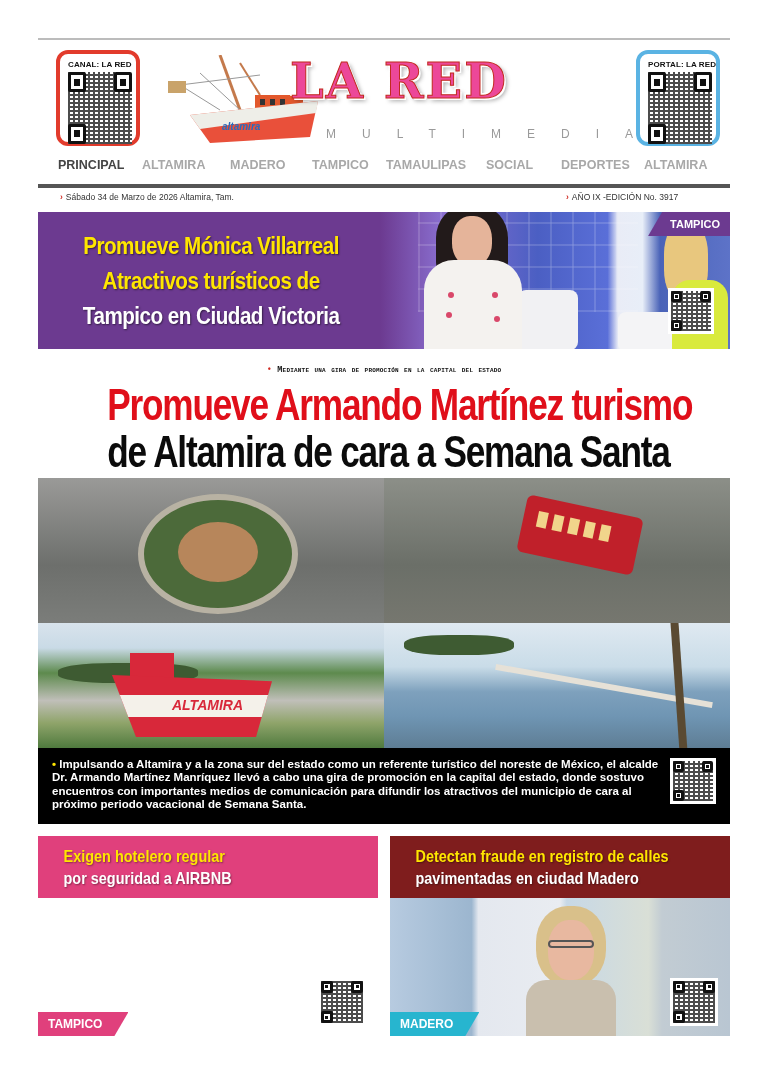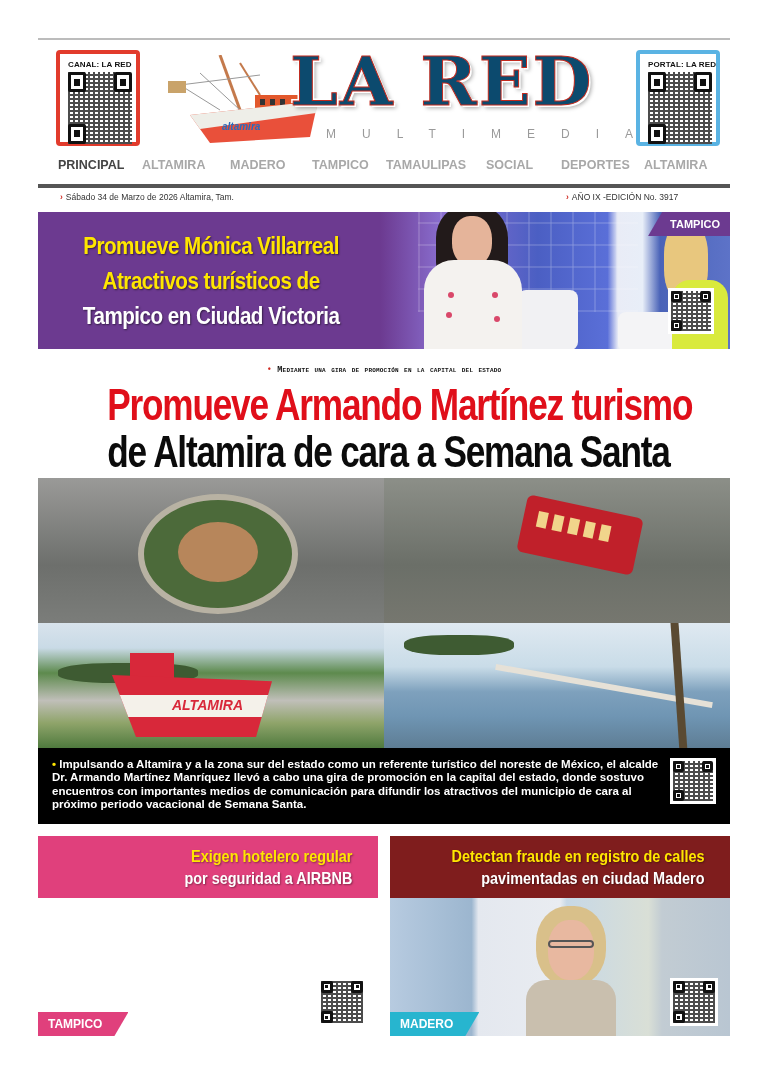"CANAL: LA RED" .qr-badge { border-radius: 4px -> 12px }
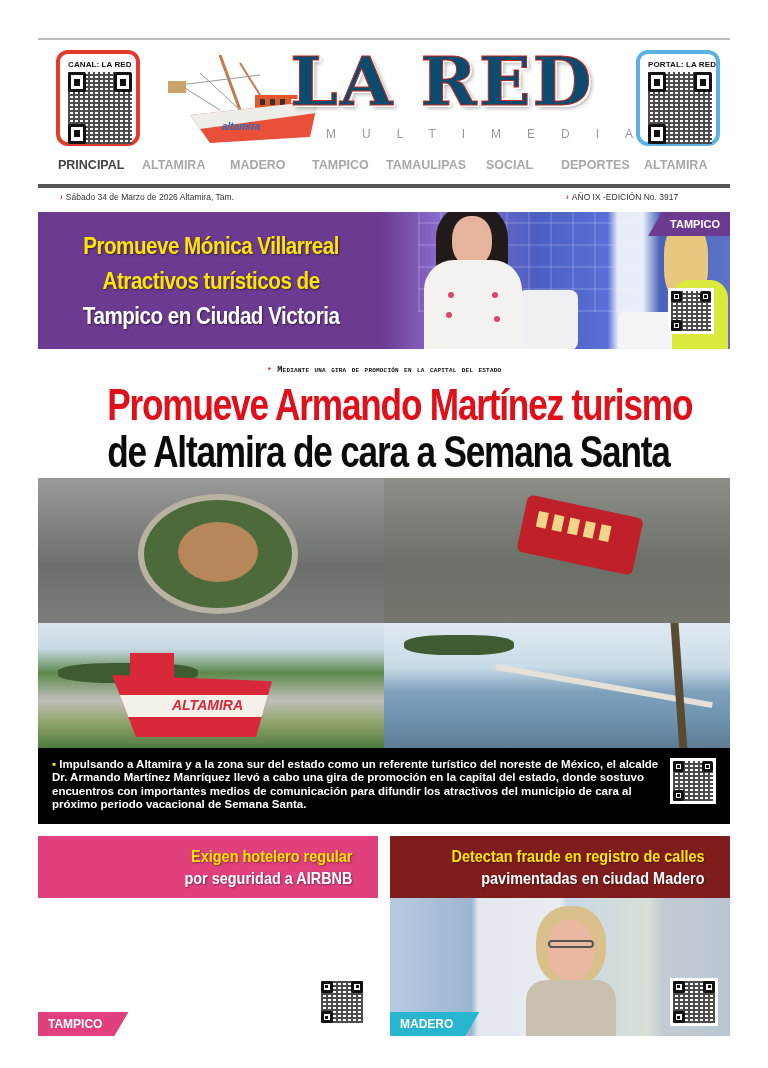"LA RED" .logo-title { color: #0c4a6e -> #ec4899; font-size: 68px -> 48px }
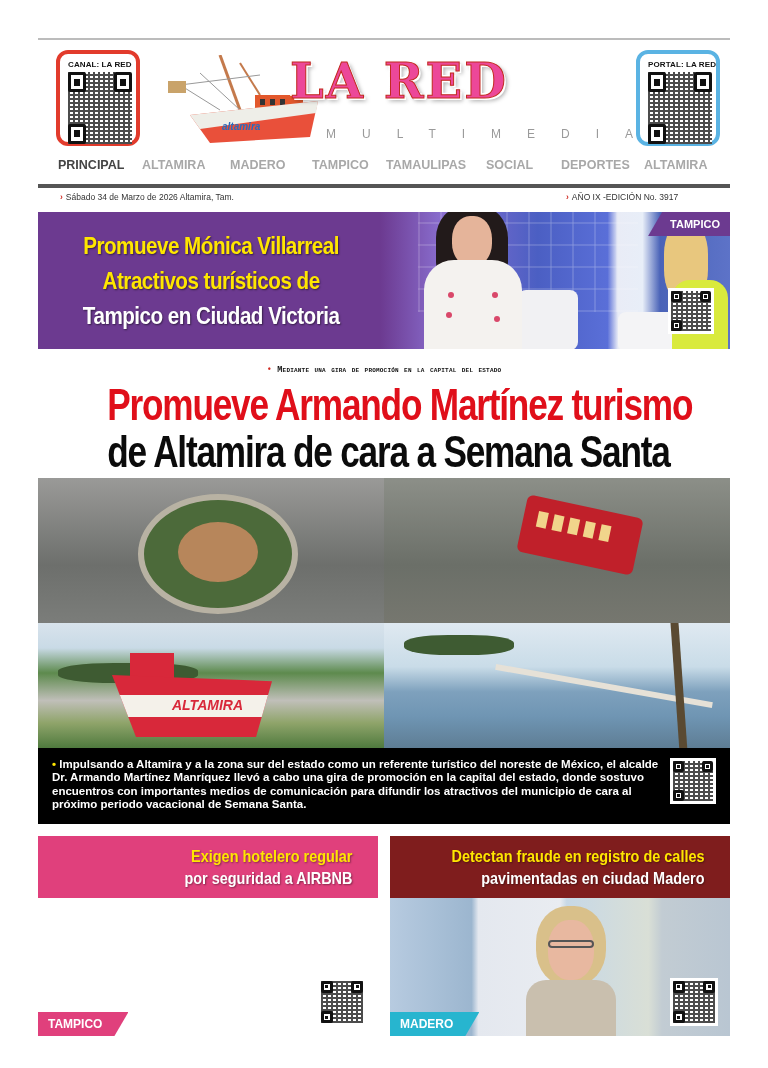"Exigen hotelero regular" .card .head { text-align: right -> left }
